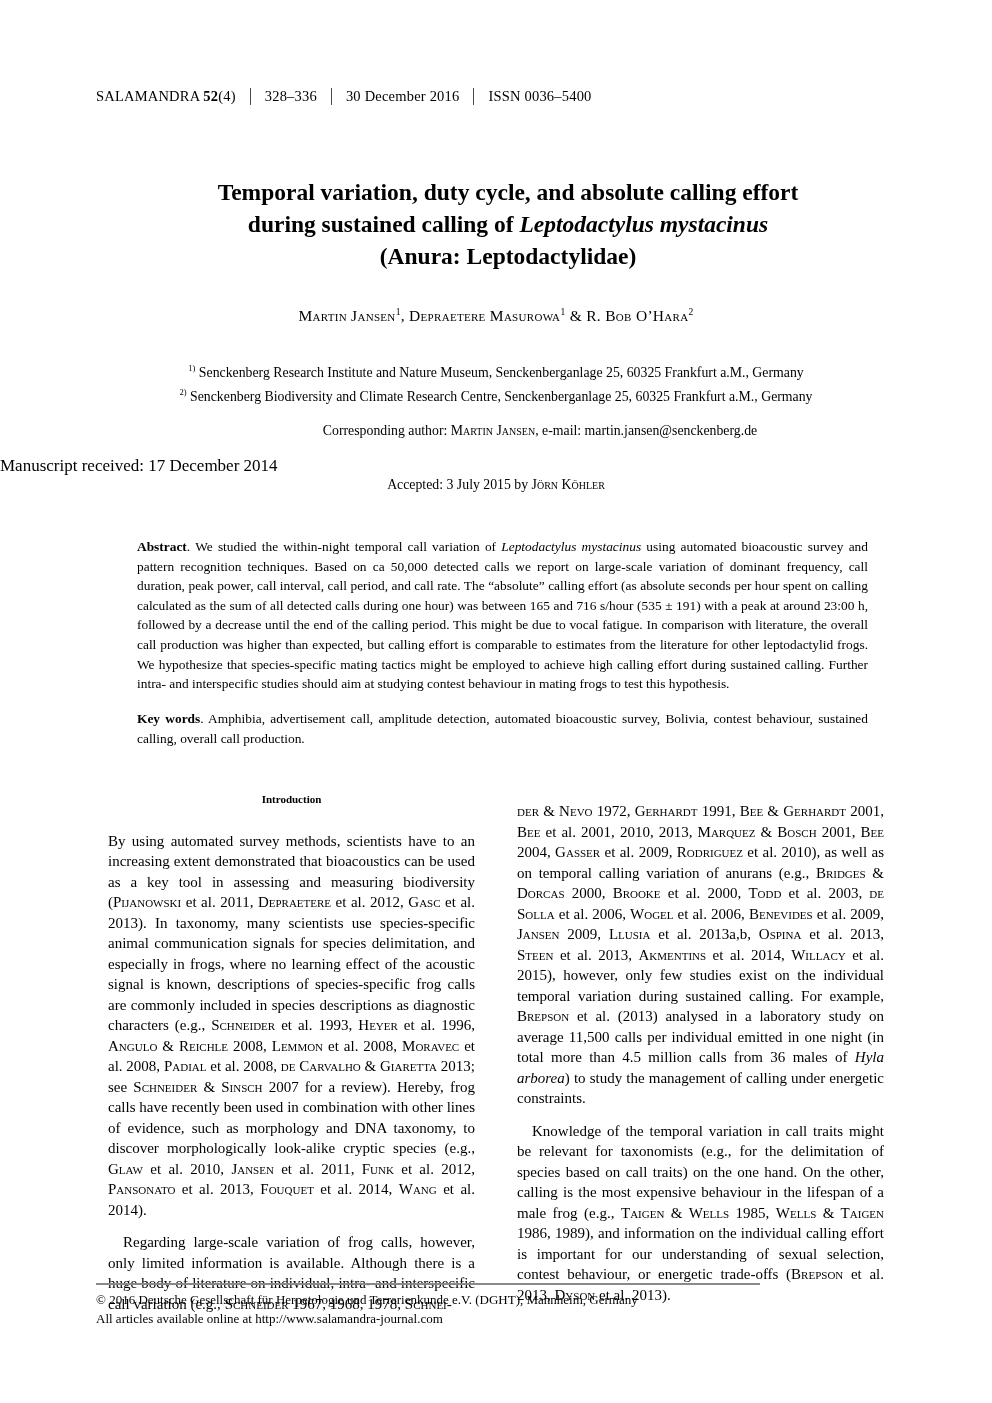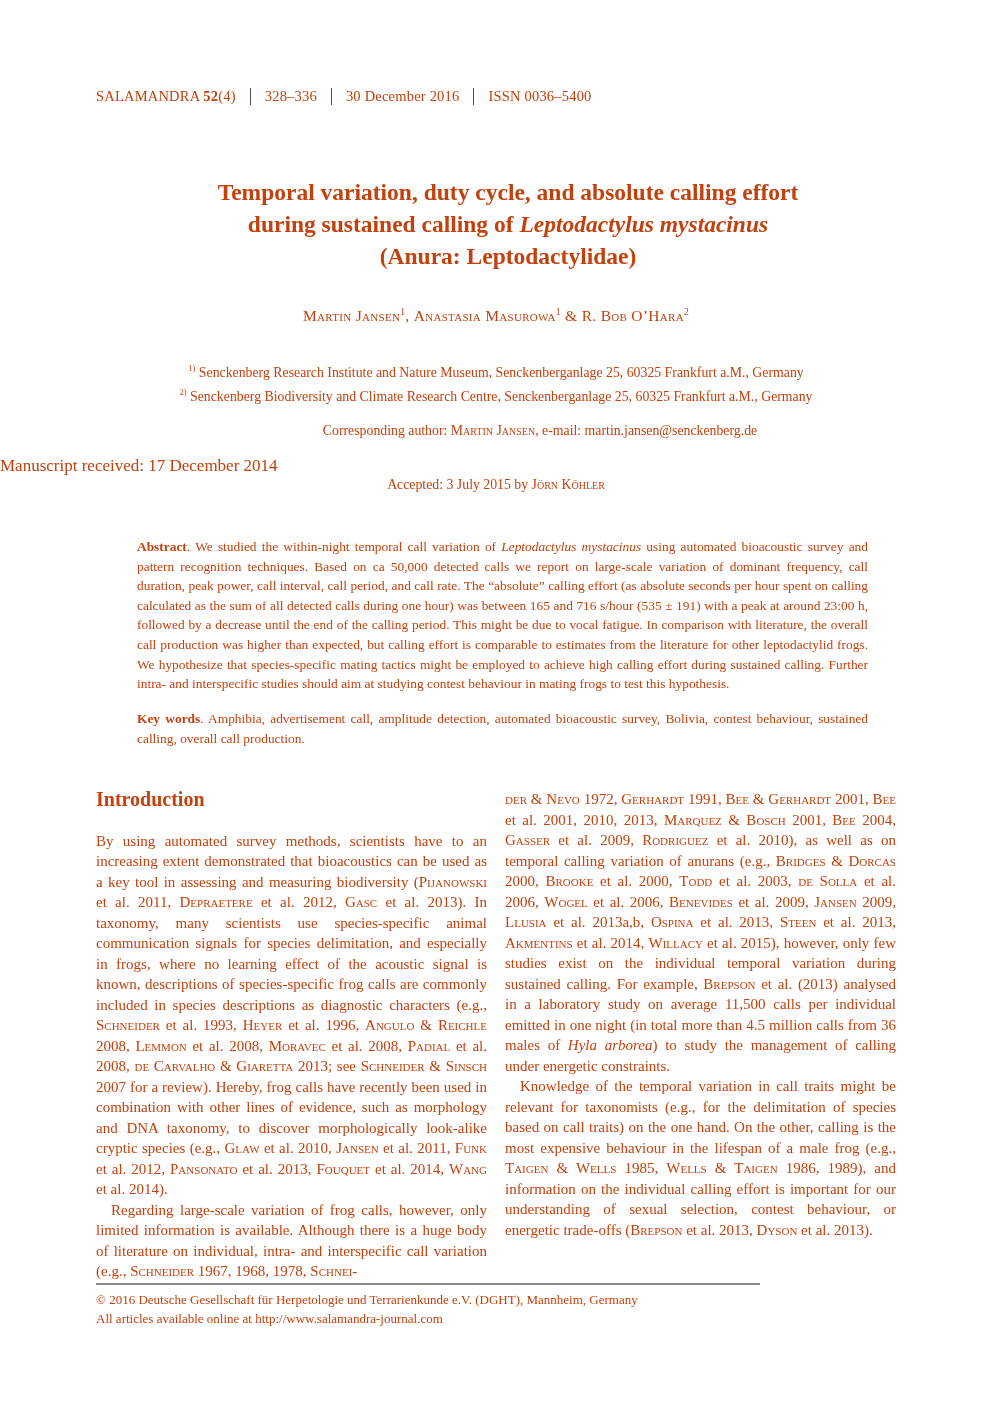"SALAMANDRA 52(4)" .page { color: #c2410c -> #000000 }
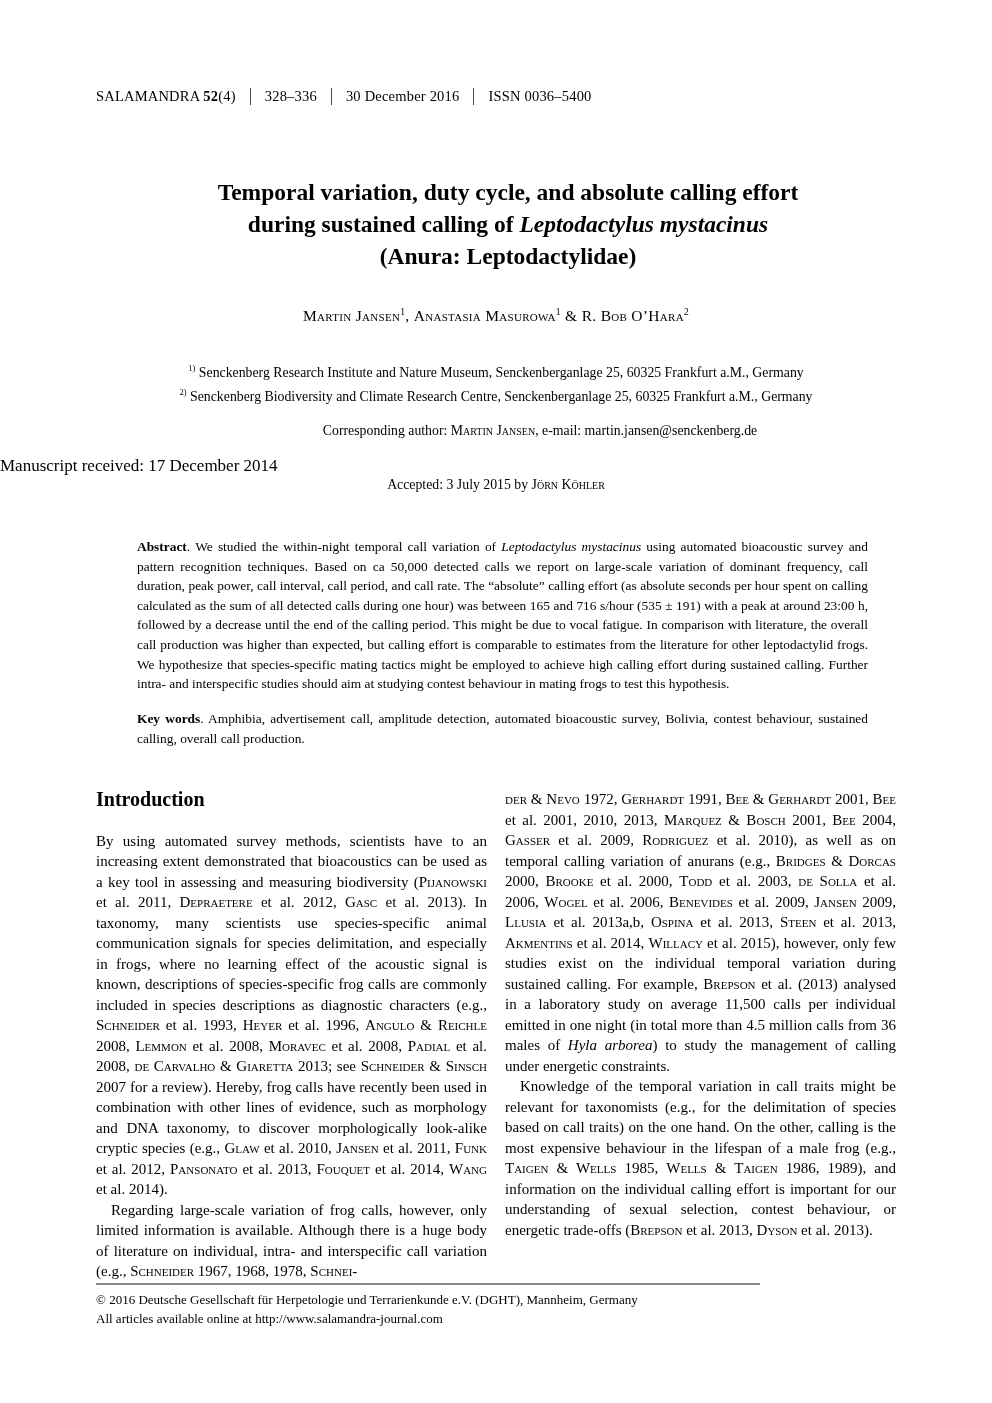"Anastasia Masurowa" span.sc { text: Anastasia -> Depraetere }
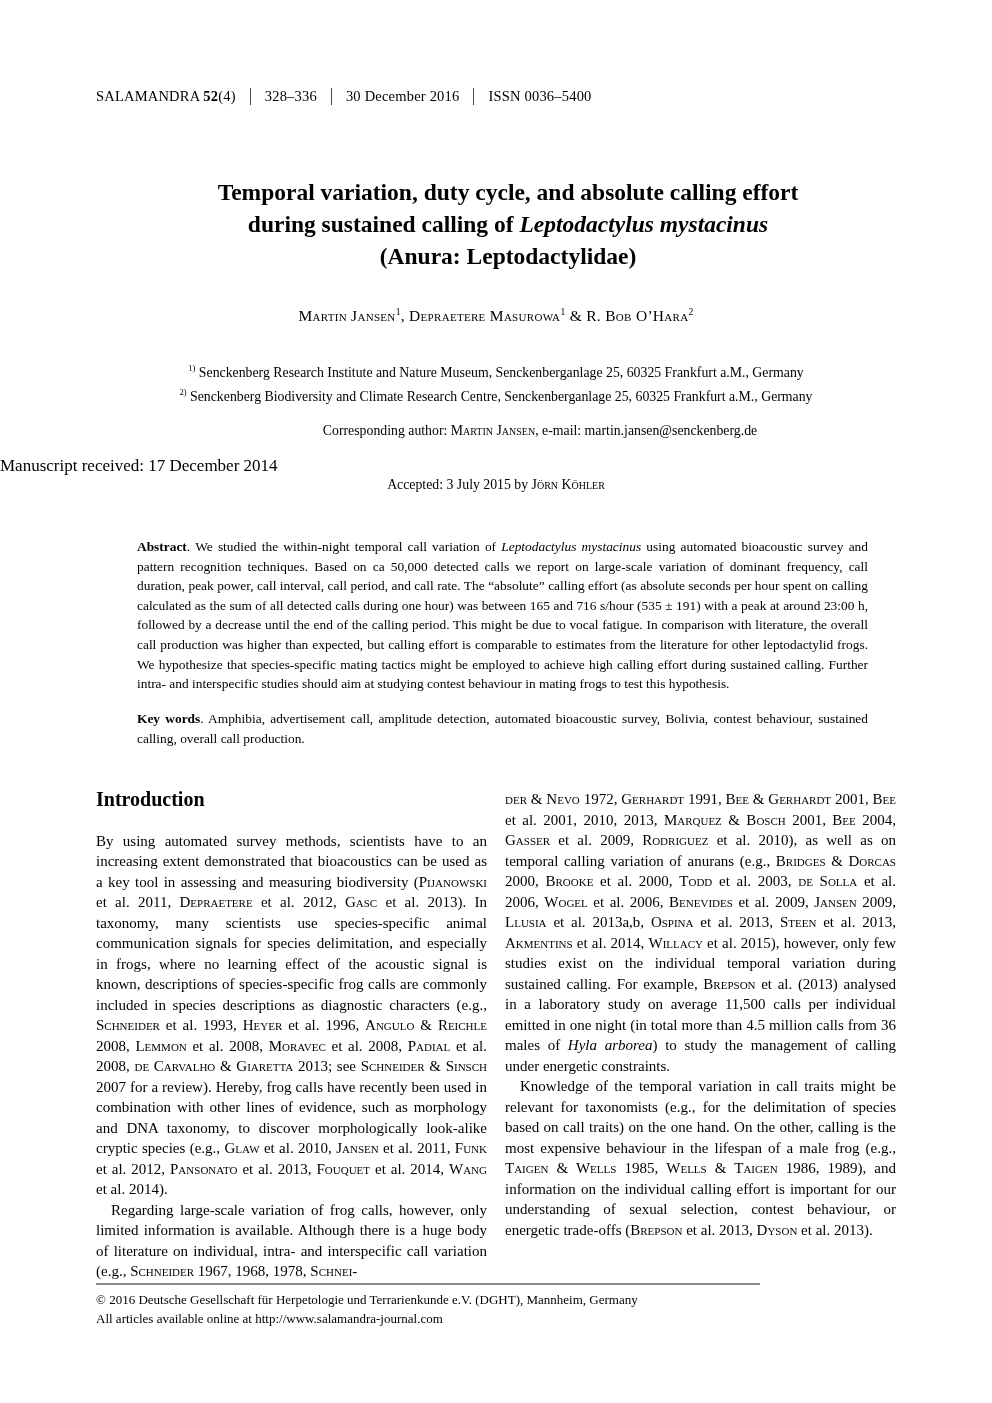"Introduction" .intro-heading { font-size: 20px -> 11px; text-align: left -> center }
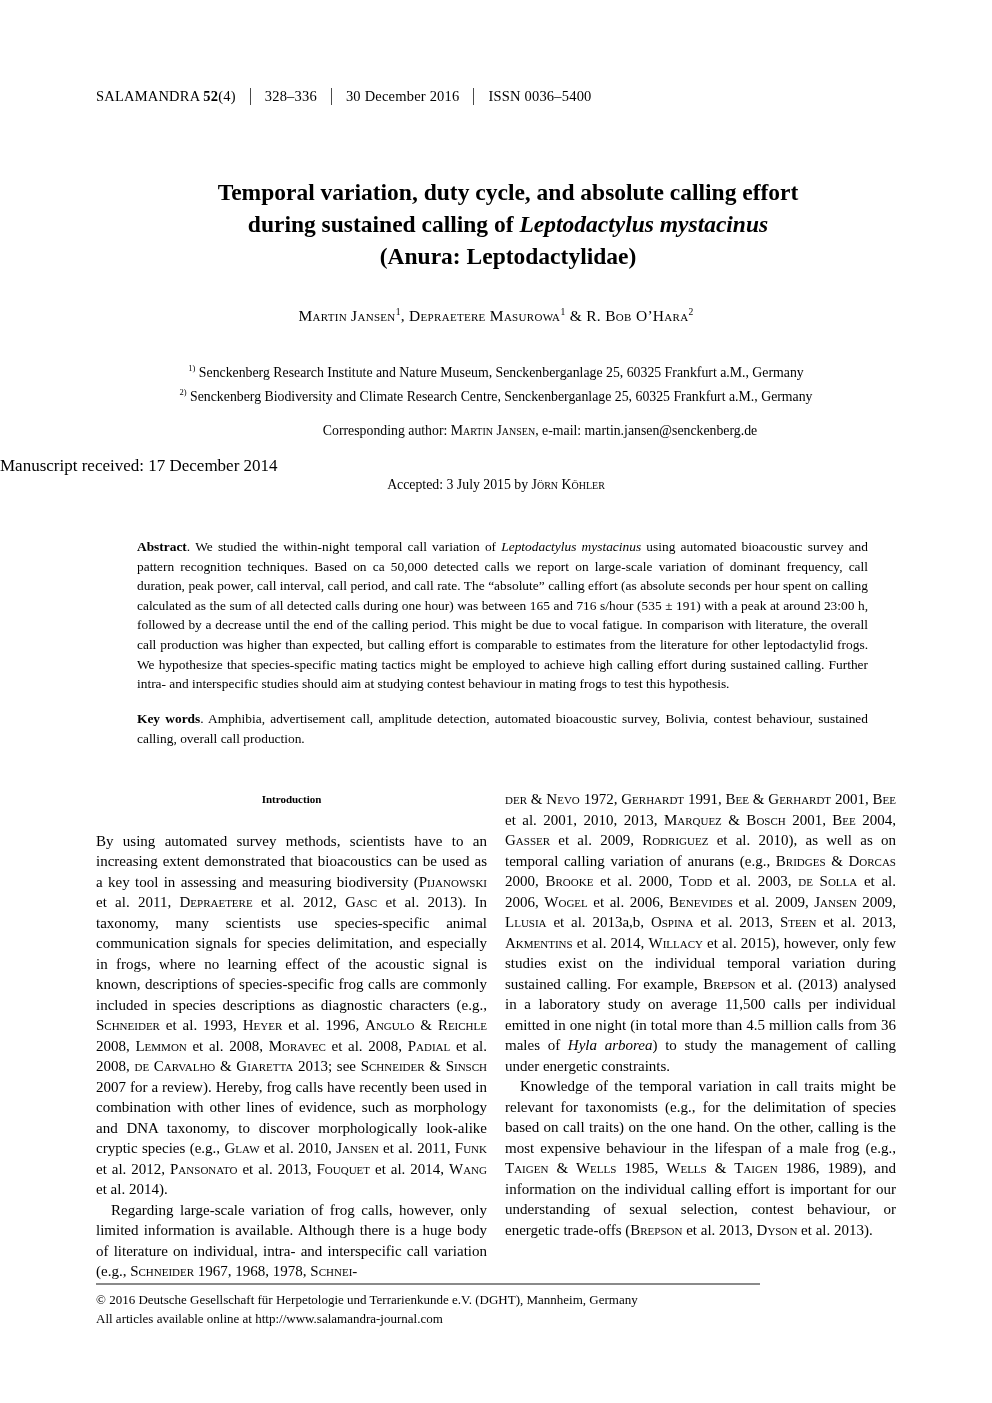"der & Nevo 1972, Gerhardt" .col p { margin: 0 -> 12px }
